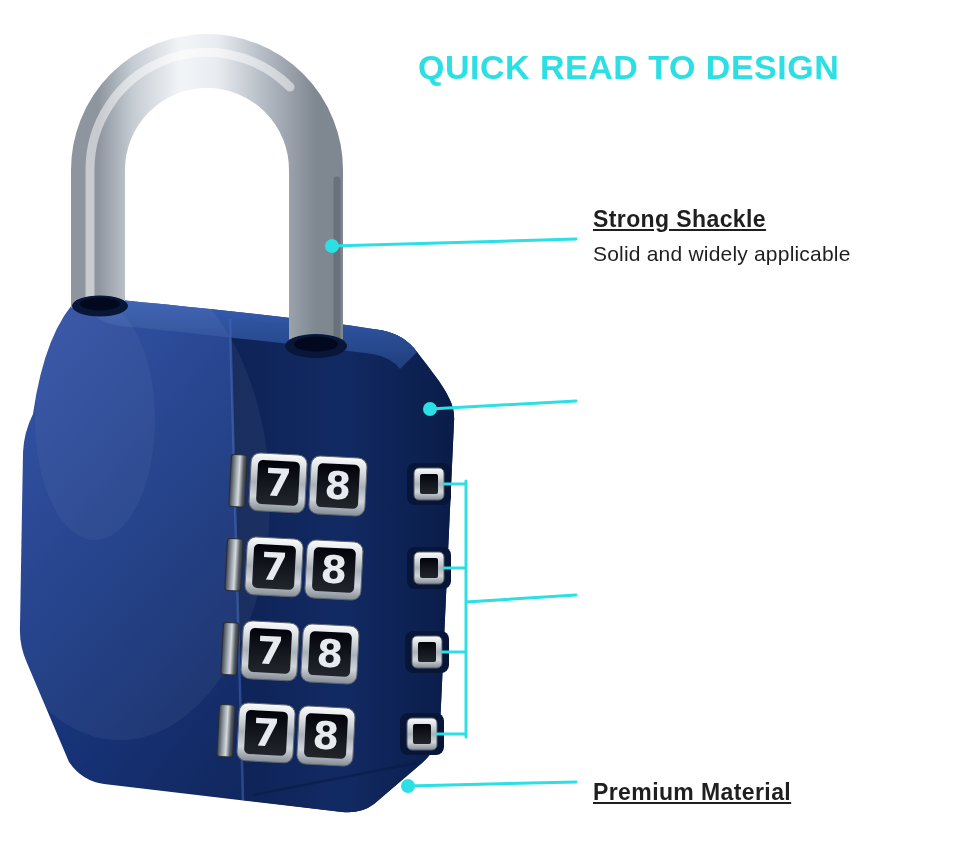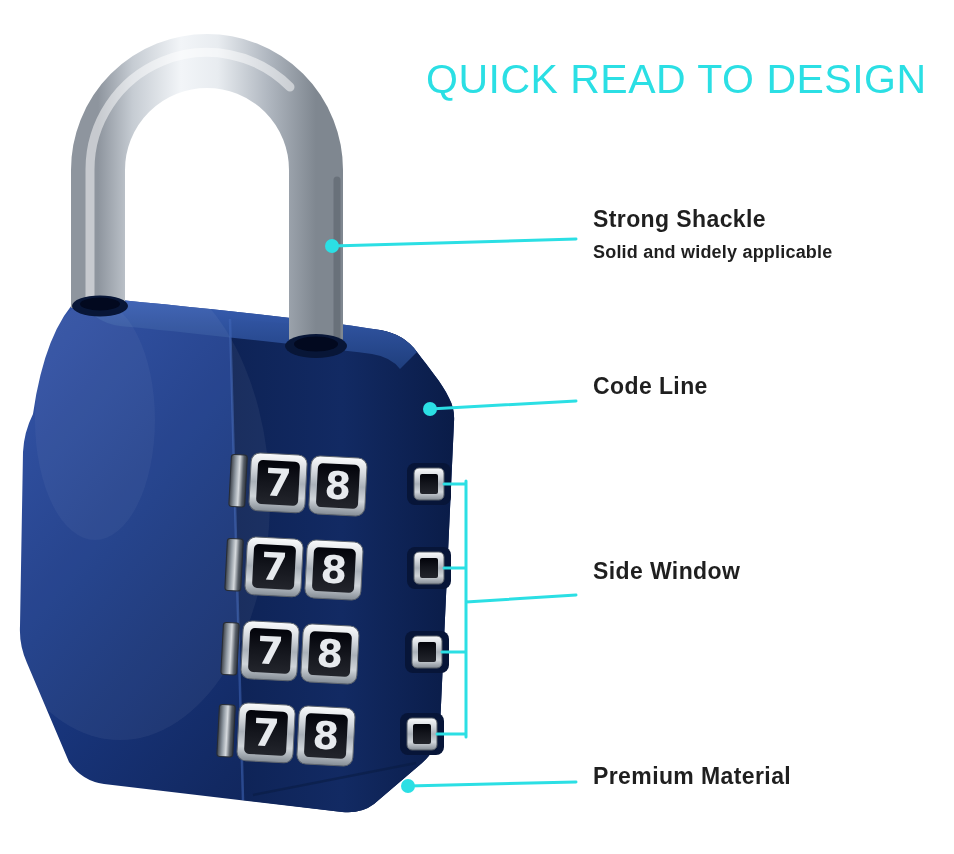"QUICK READ TO DESIGN" .title { font-size: 41px -> 34px; font-weight: 400 -> 700; margin: 8px -> 0 }
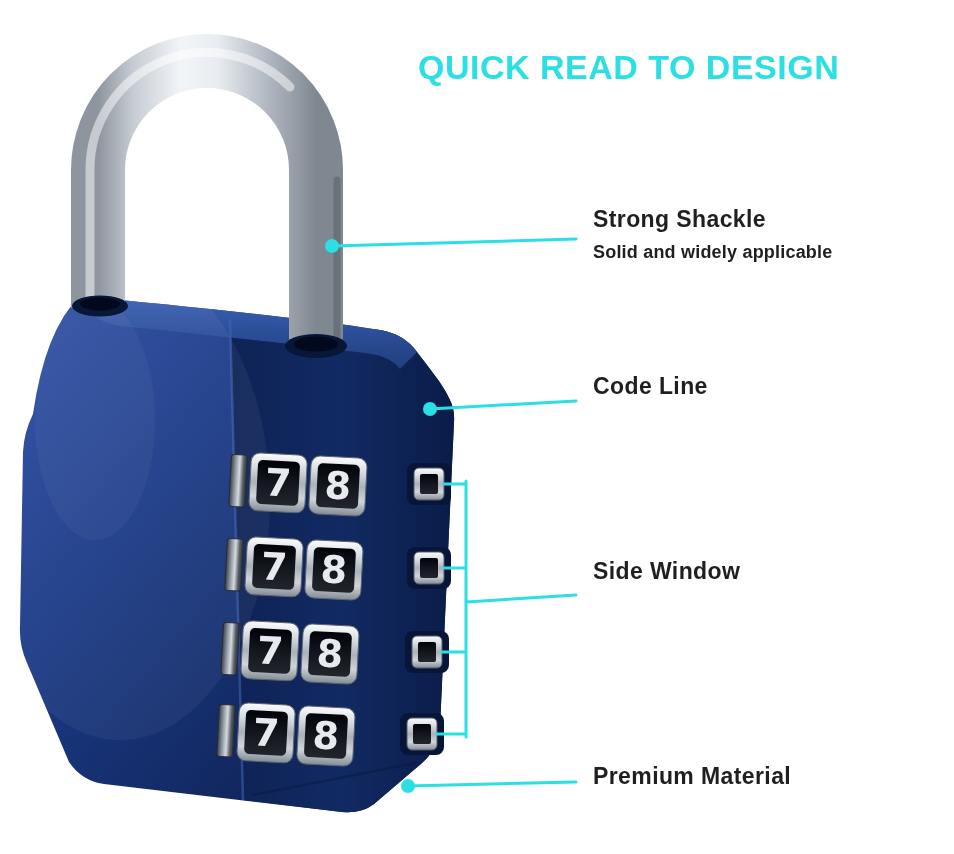"Strong Shackle" .callout-heading { text-decoration: none -> underline }
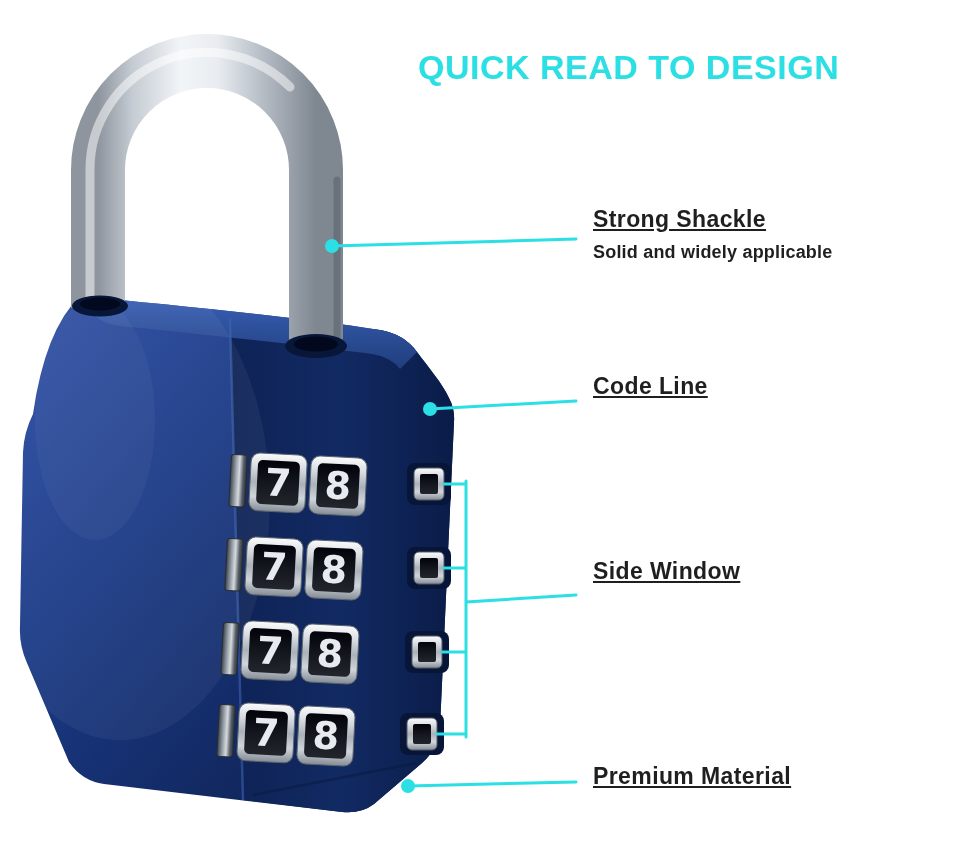"Solid and widely applicable" .callout-desc { font-size: 18px -> 21px; font-weight: 700 -> 400 }
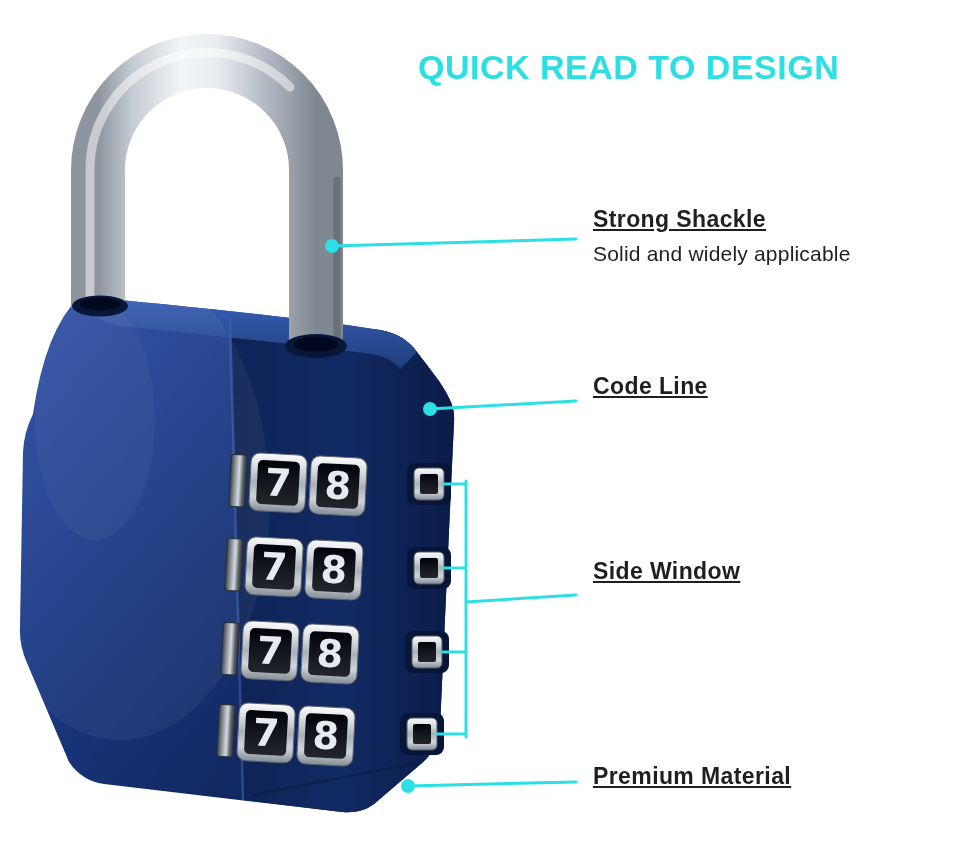"Code Line" div.callout-heading { html: <div>Code Line</div> -> none }
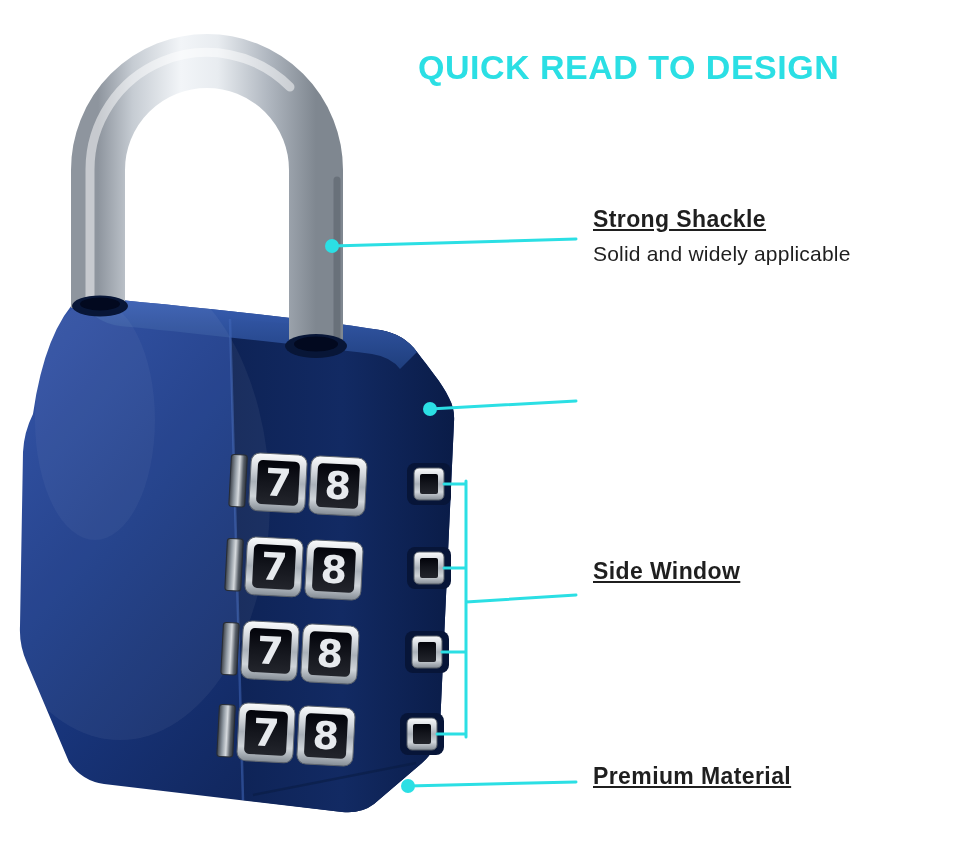"Side Window" div.callout-heading { html: <div>Side Window</div> -> none }
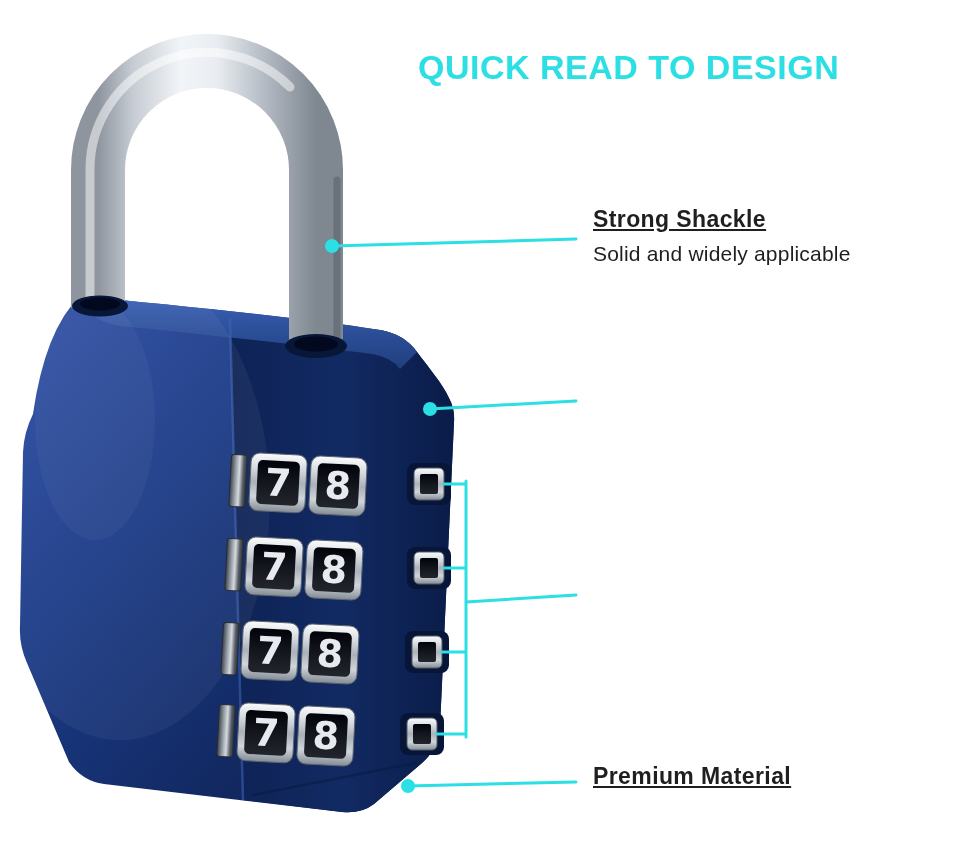"Premium Material" div.callout { top: 763px -> 779px }
